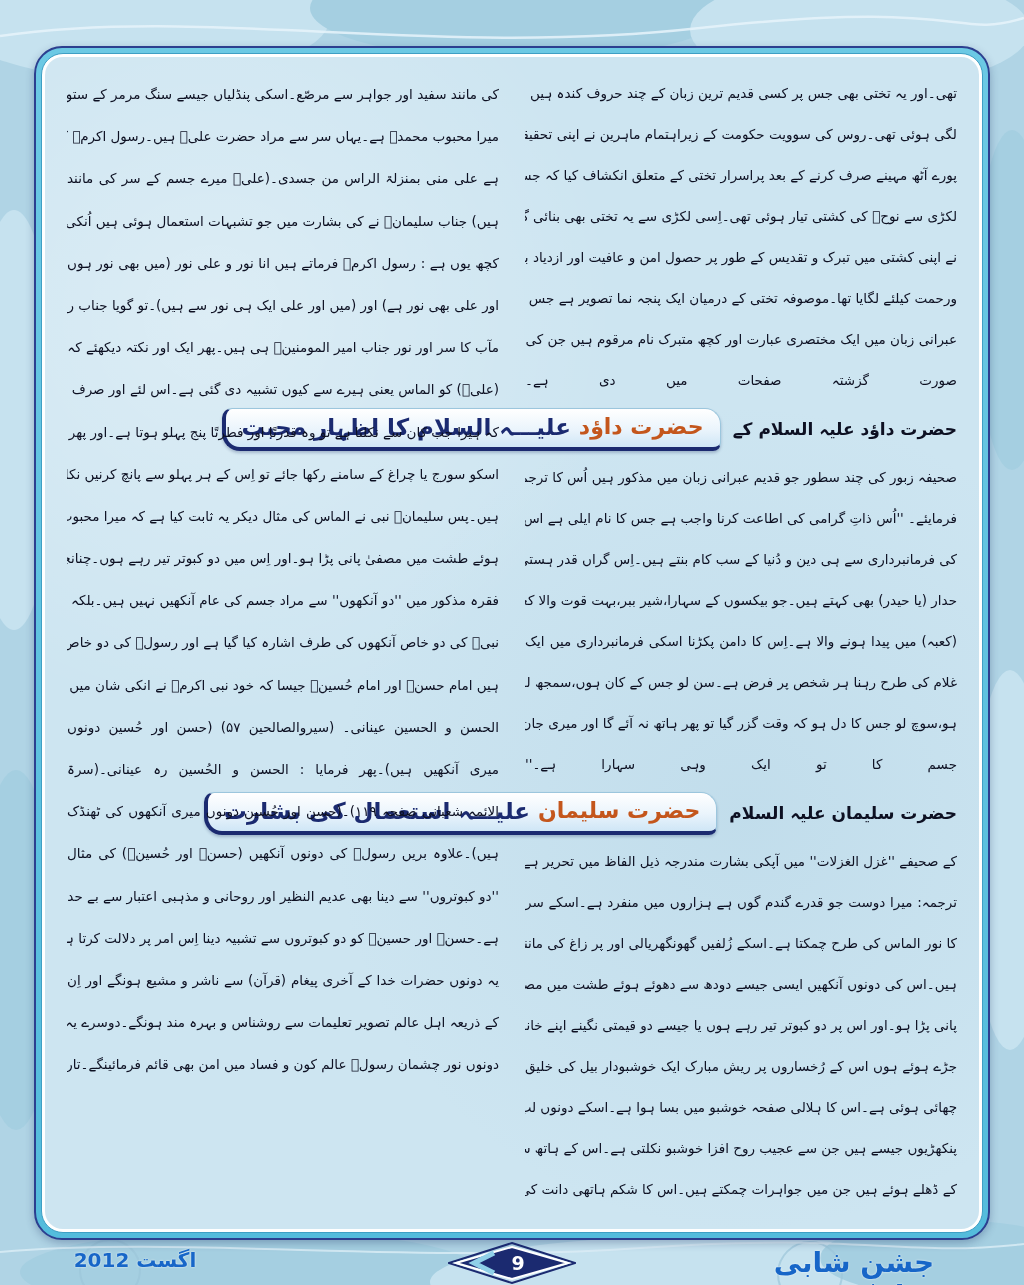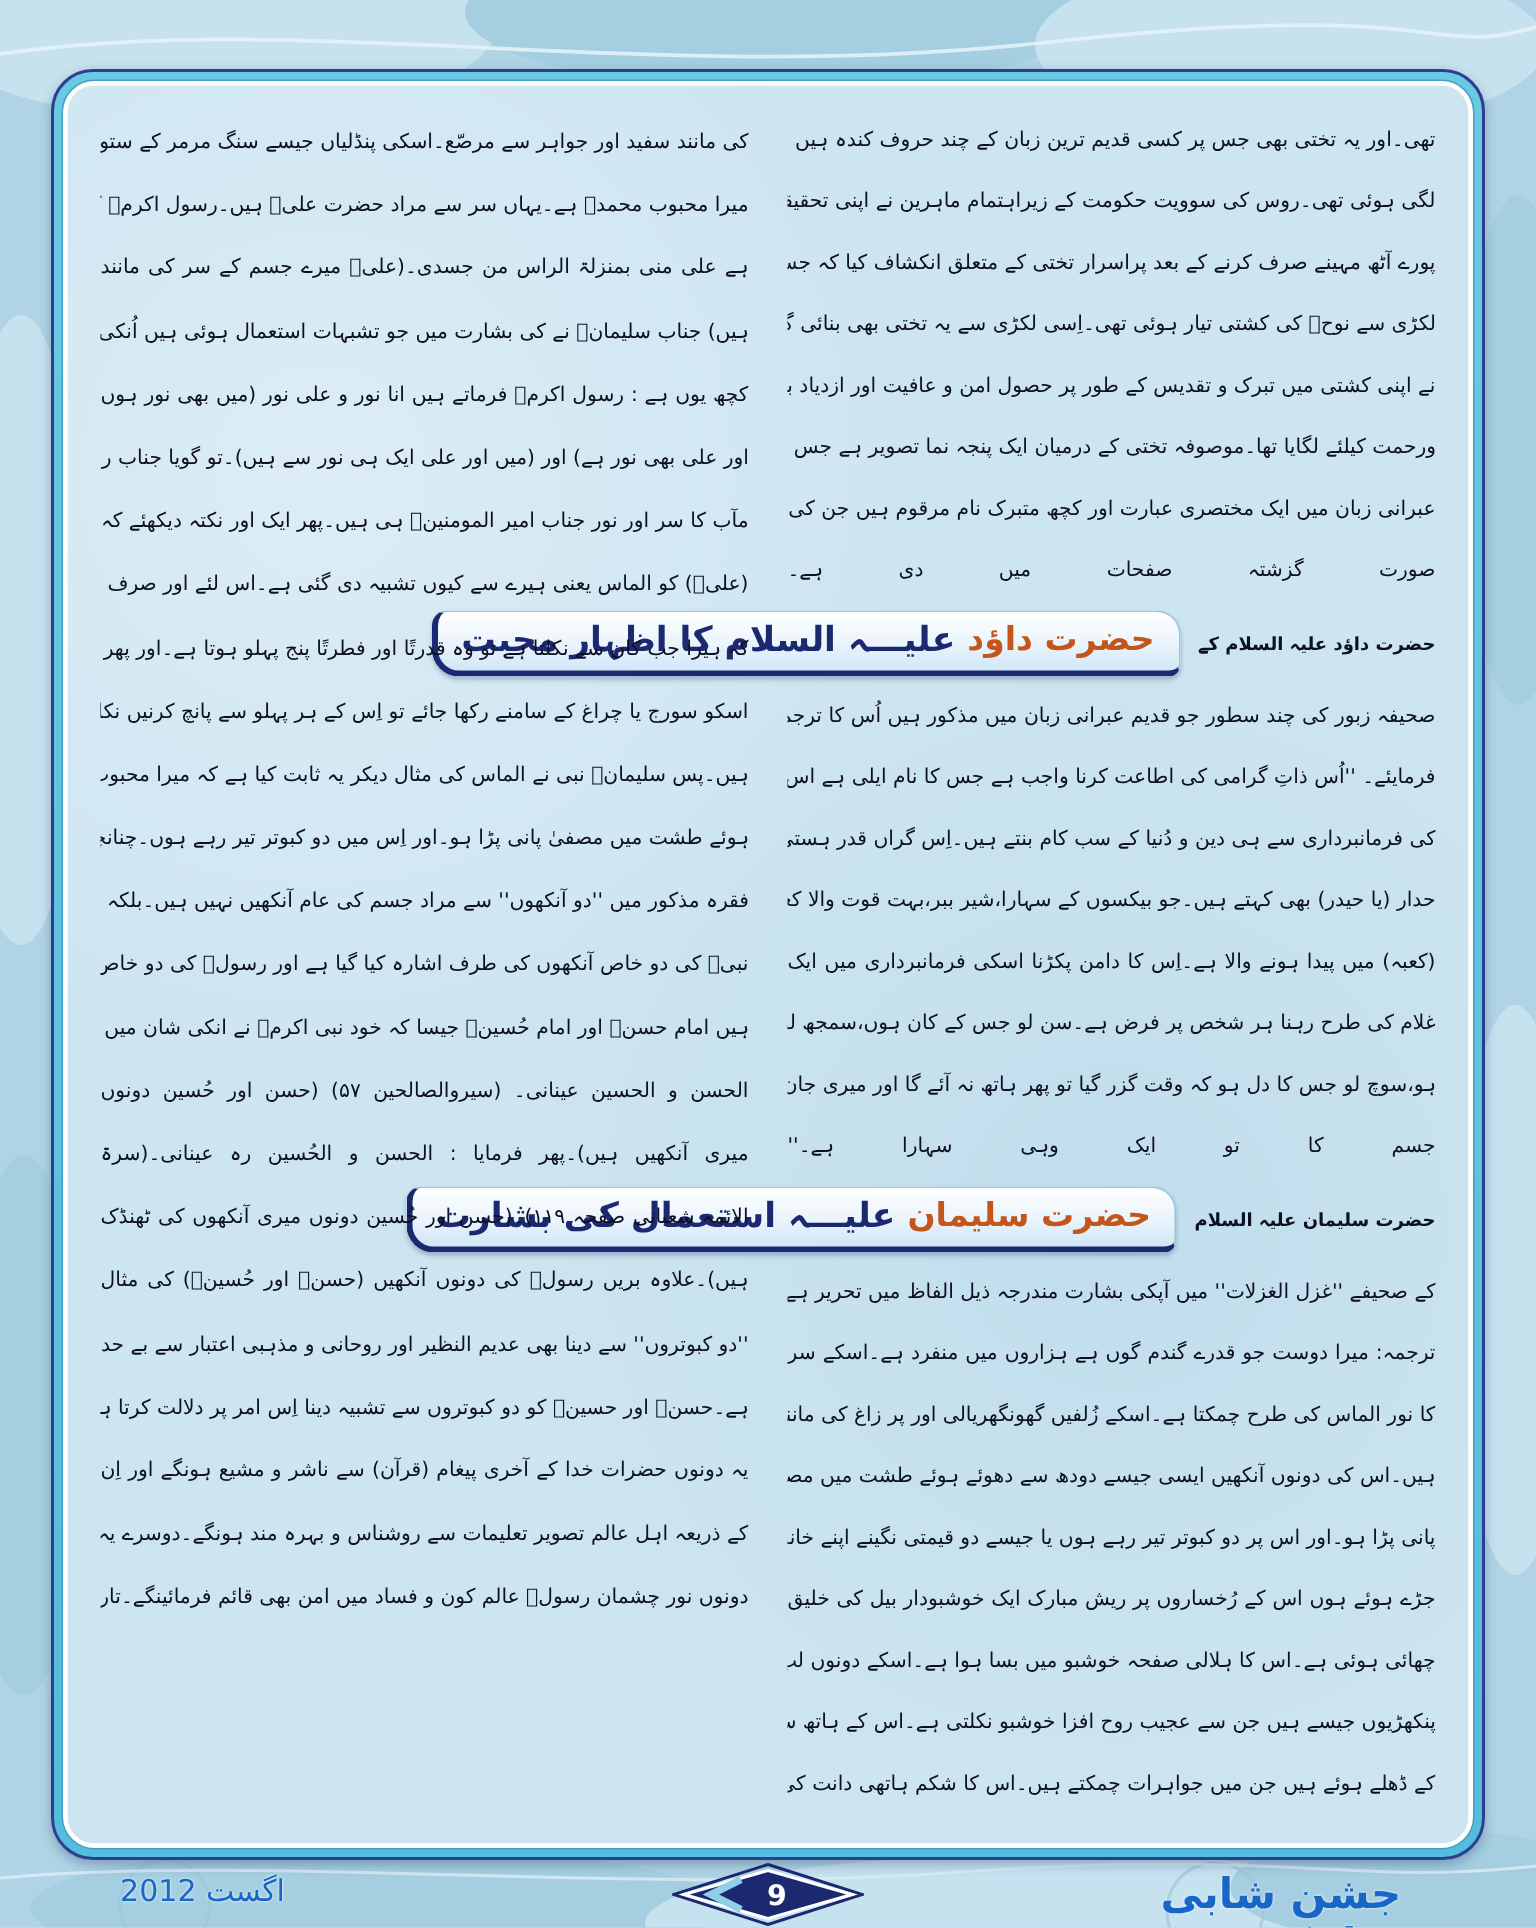"حضرت داؤد علیہ السلام کے" .h-lead { font-size: 12px -> 17px }
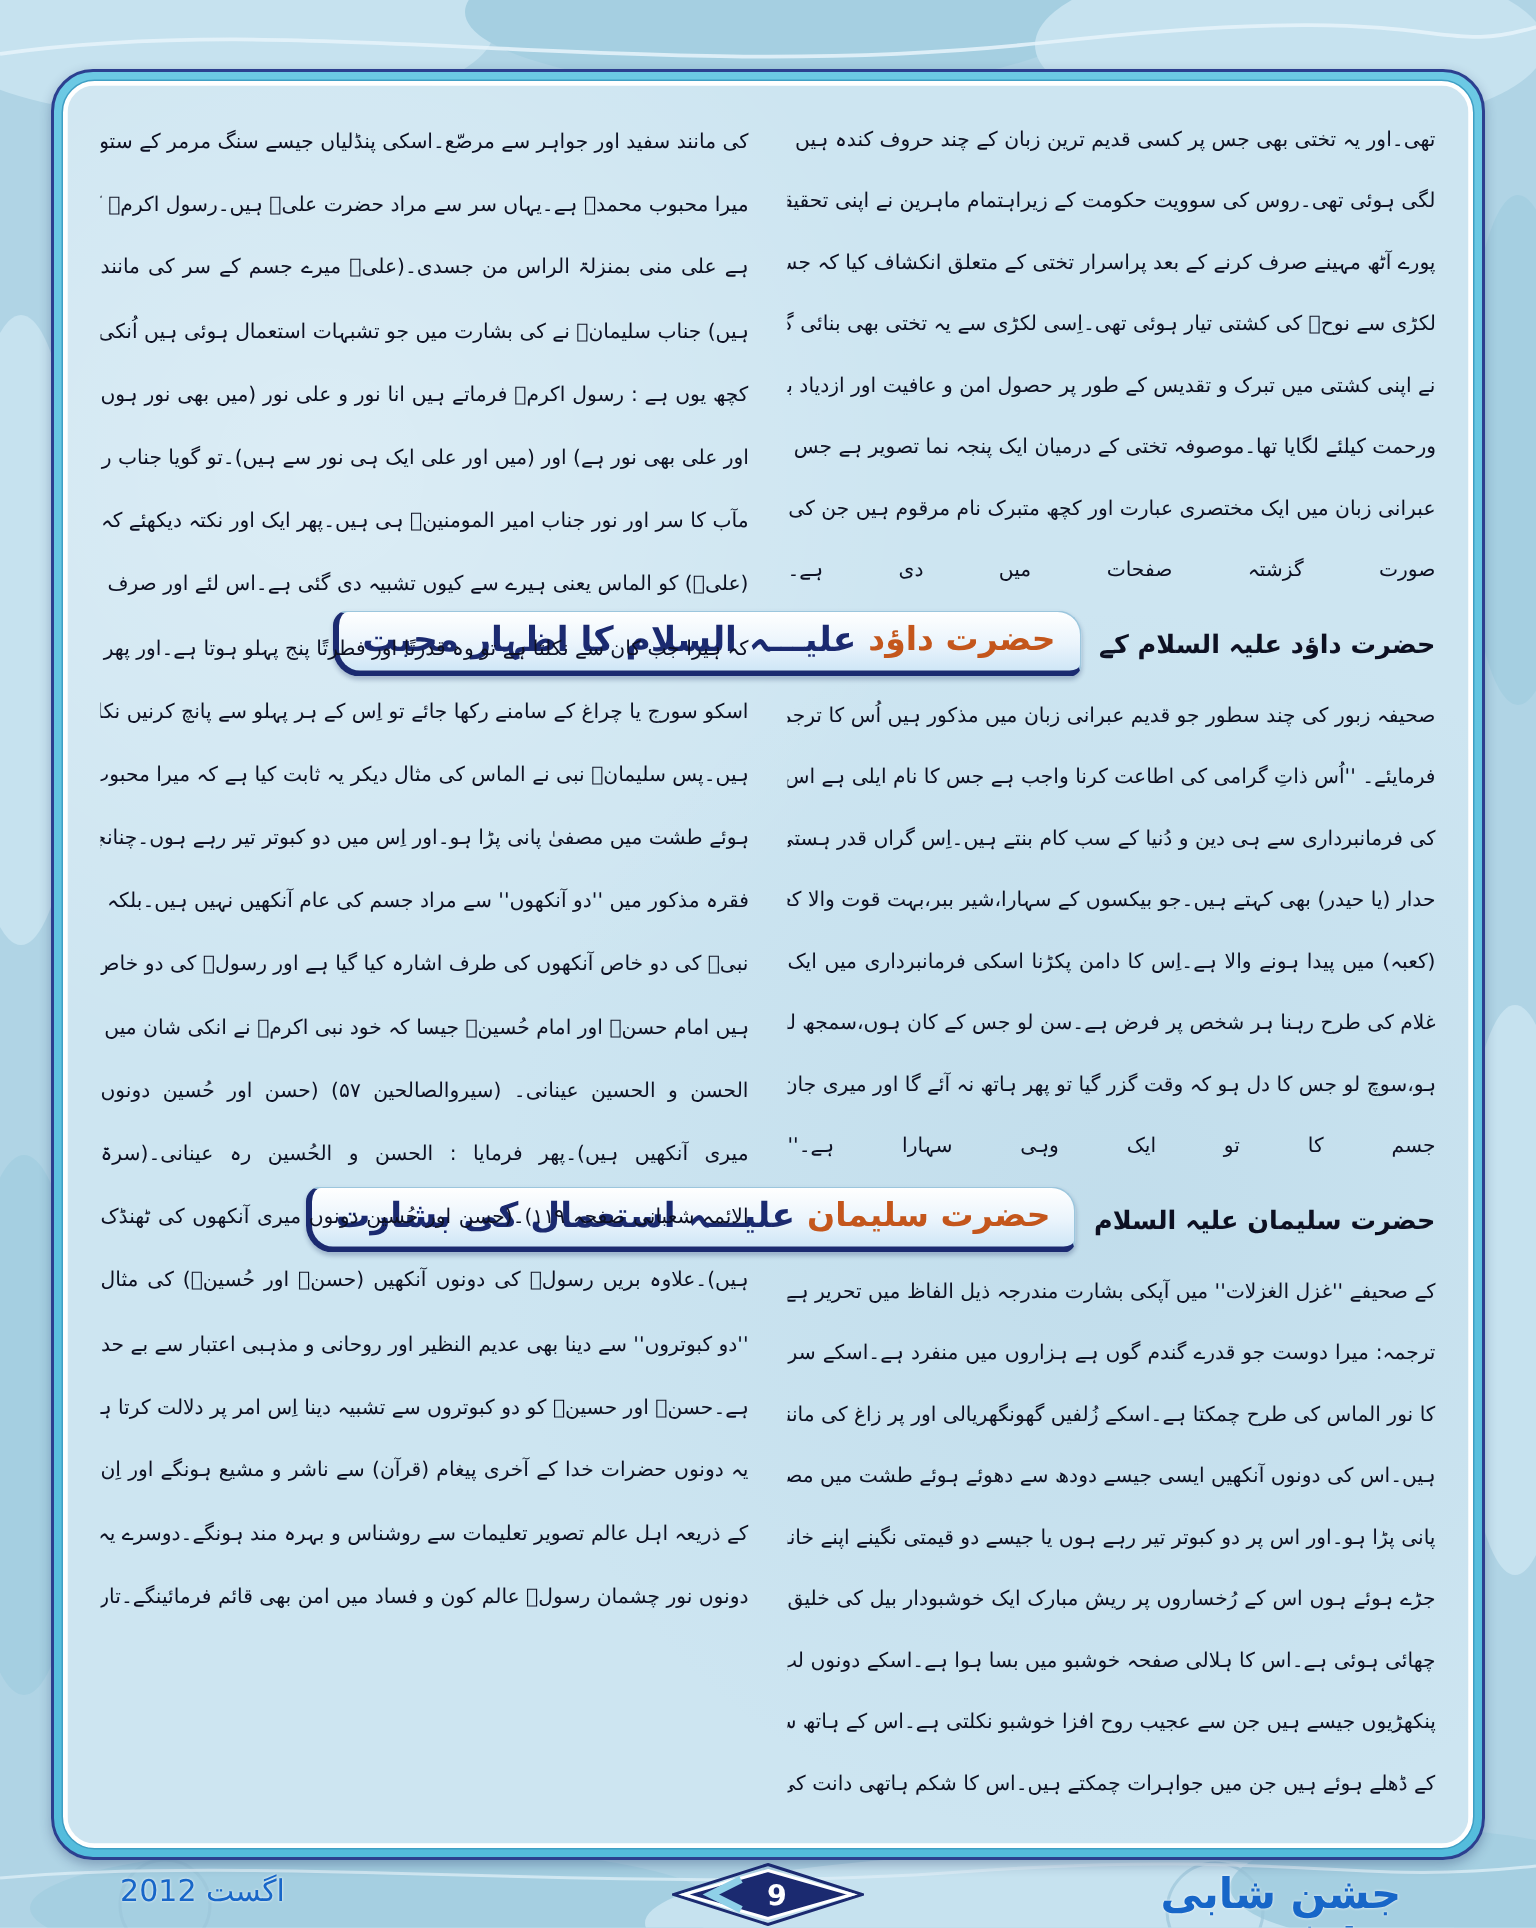"اگست 2012" .f-date { font-weight: normal -> bold }
